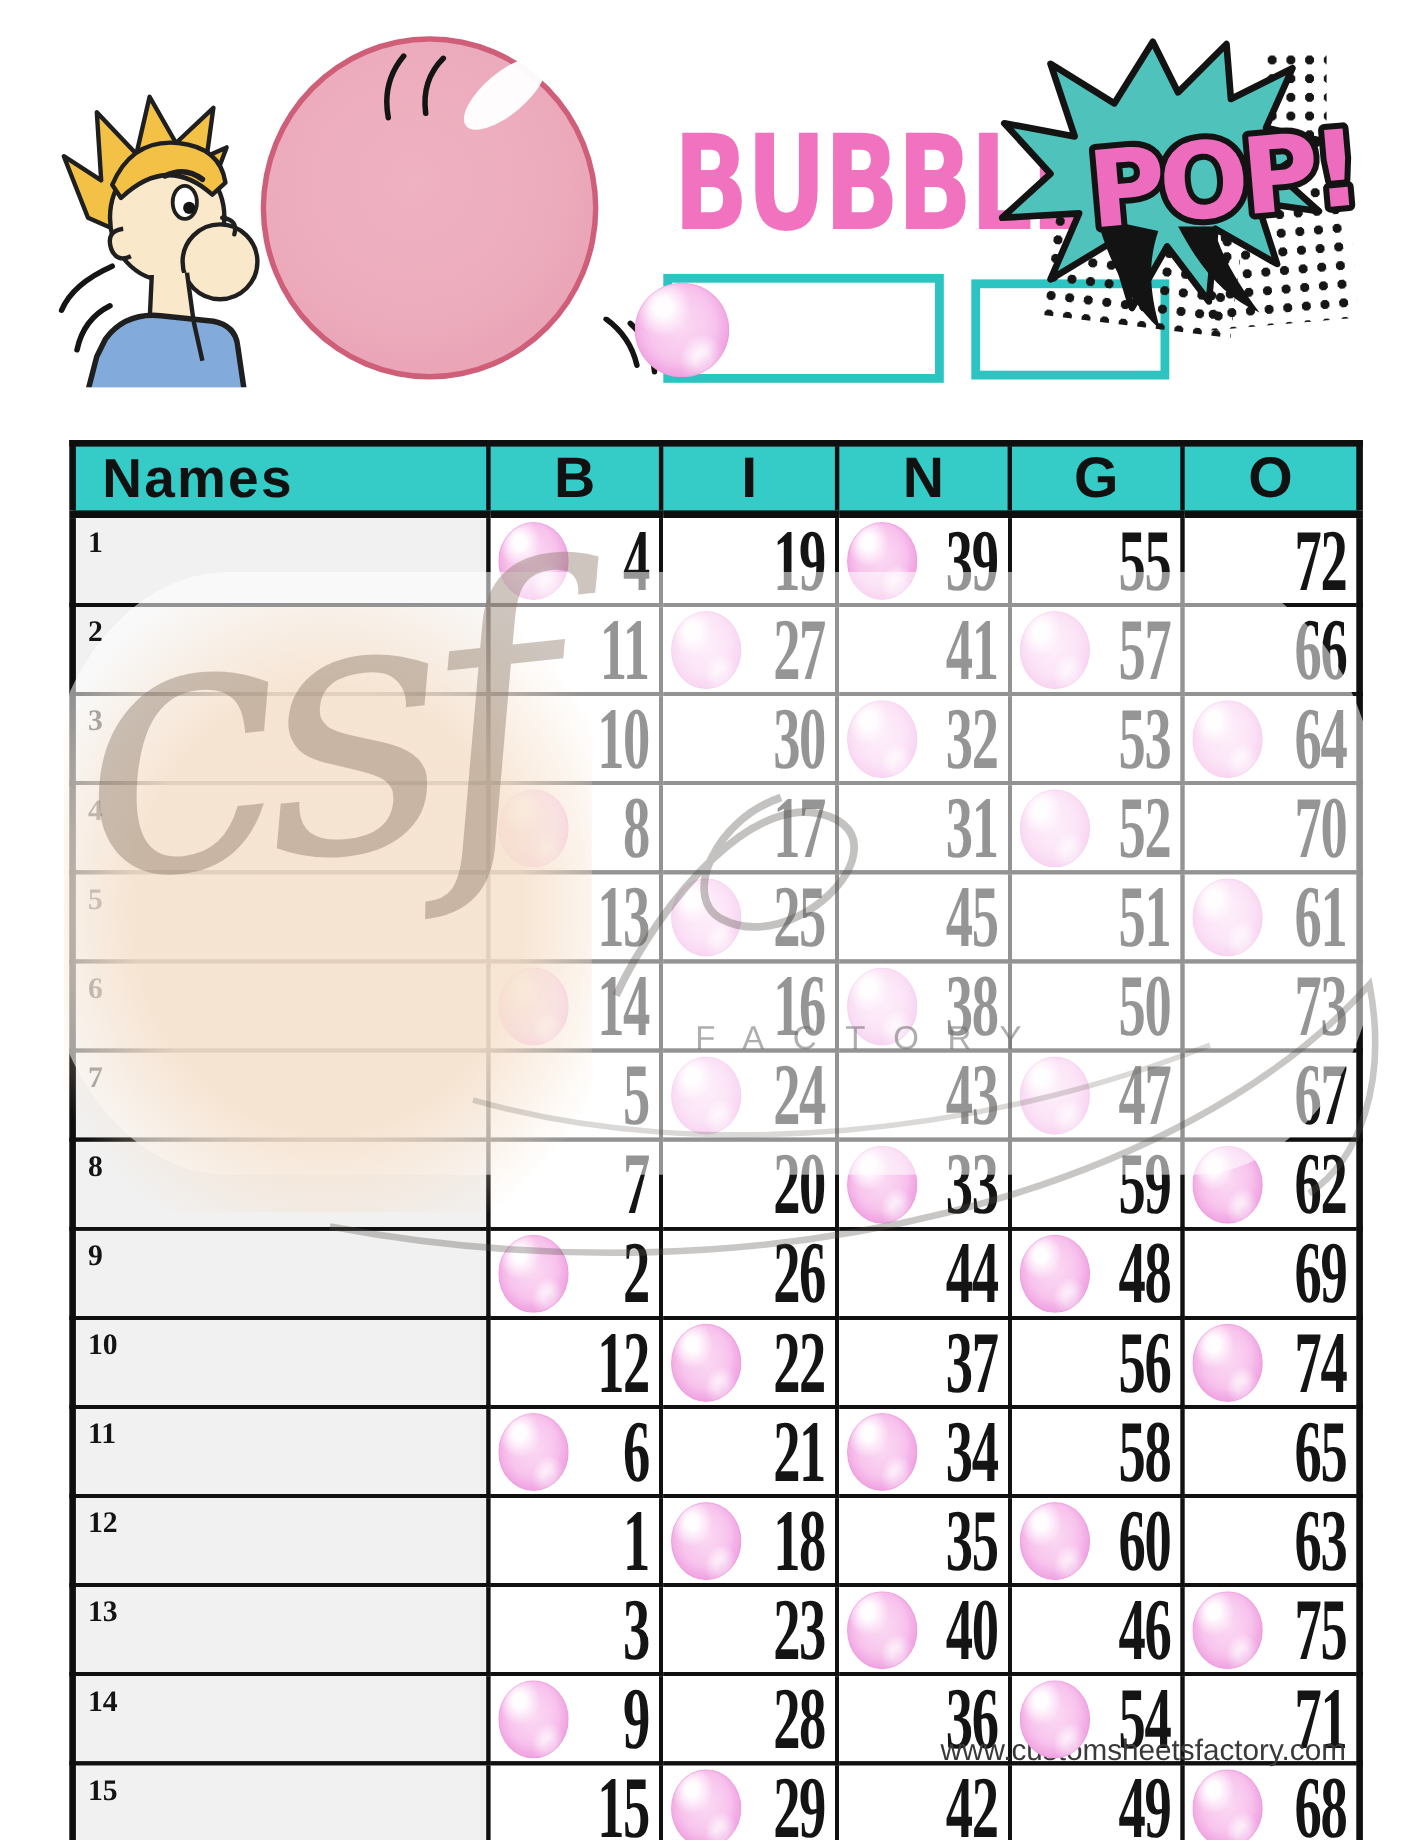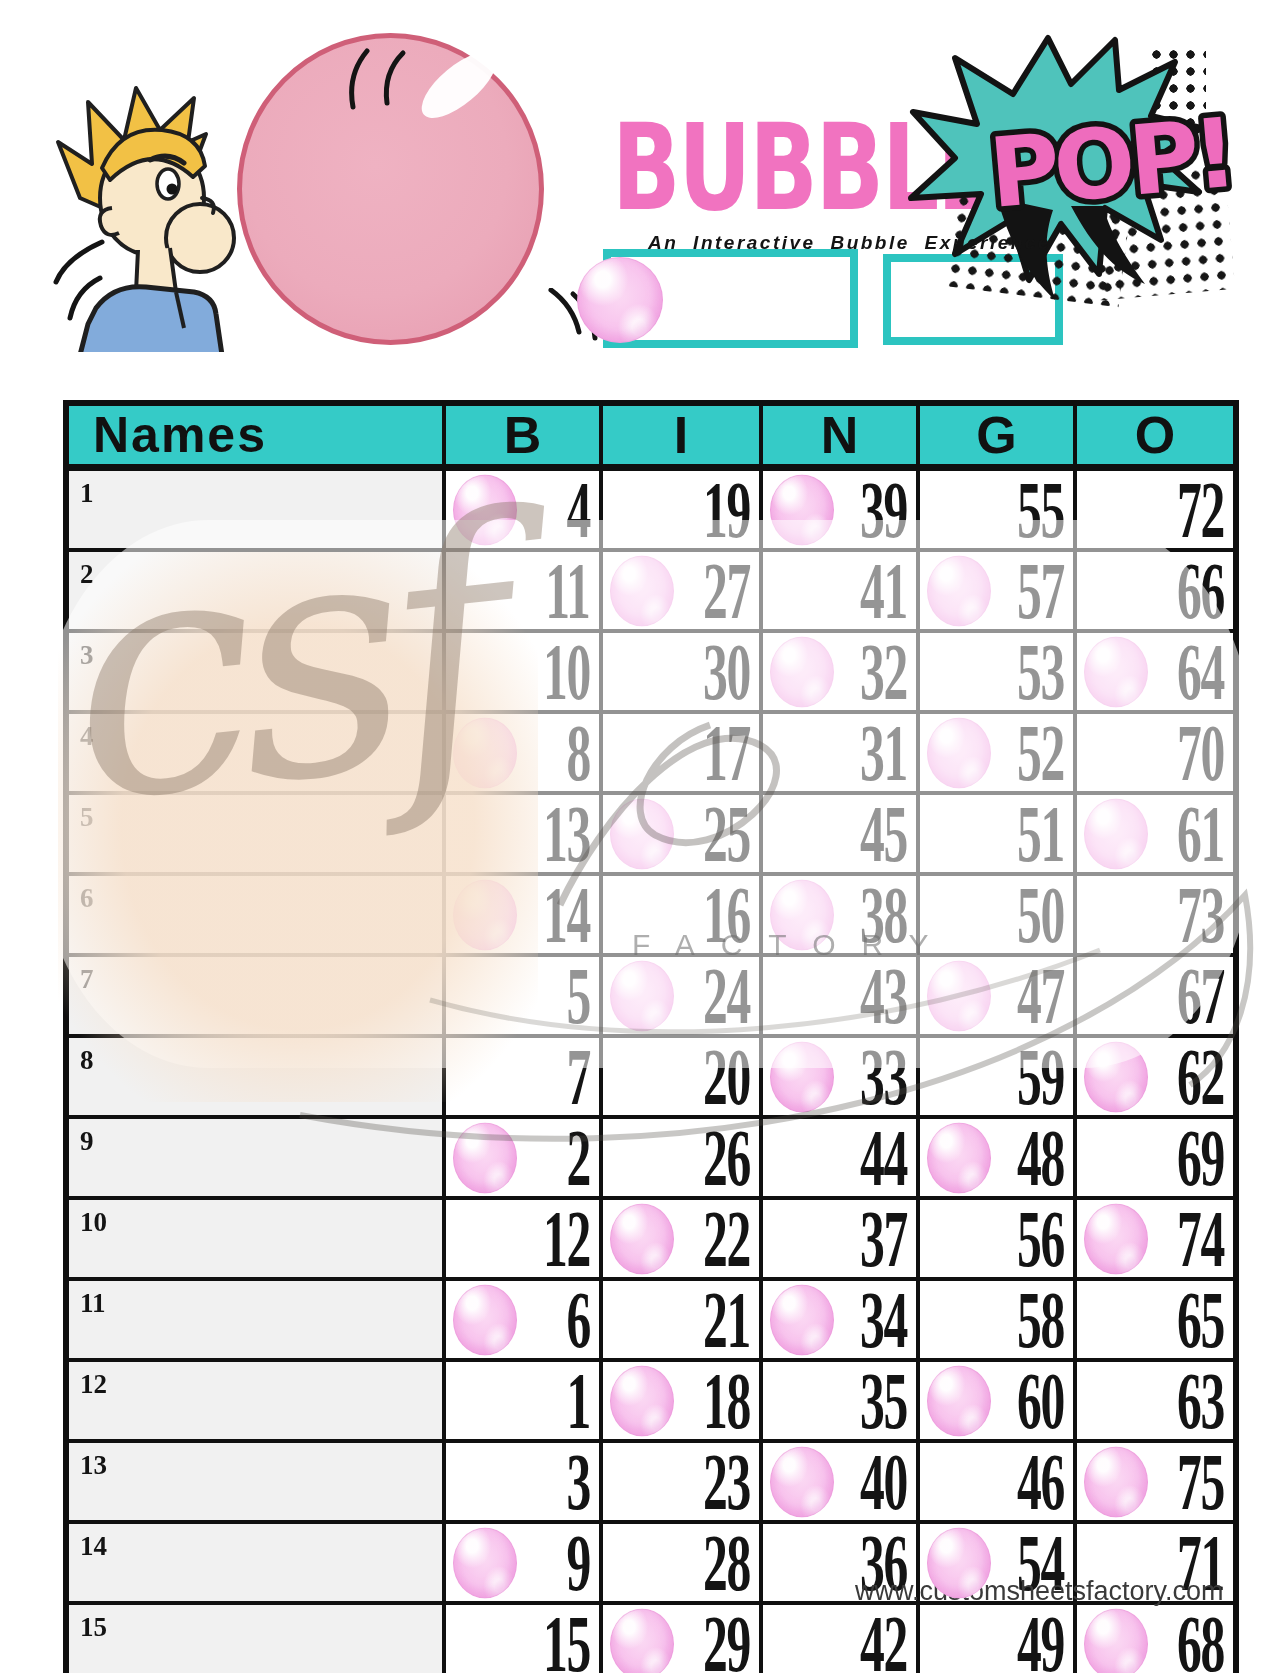"An Interactive Bubble Experience" div.tagline { html: <div>An Interactive Bubble Experience</div> -> none }
